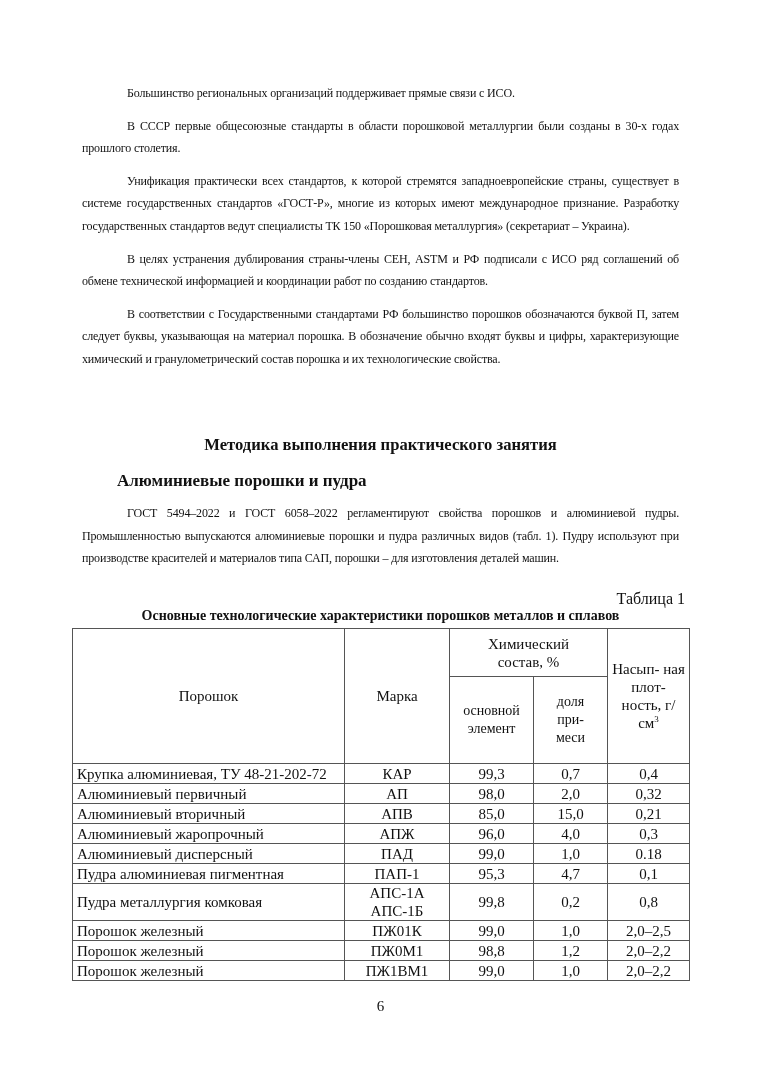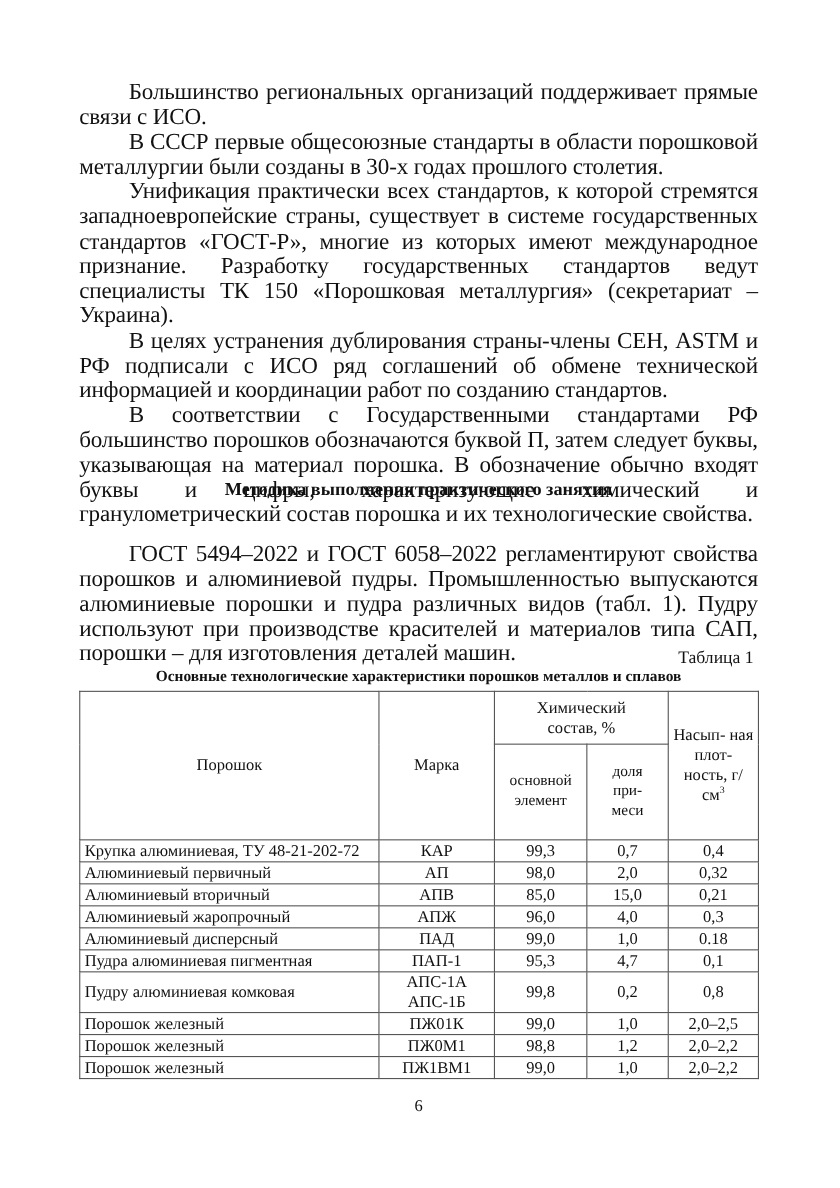"Большинство региональных организаций" p.para { font-size: 21px -> 12px; margin: 0 -> 10px }
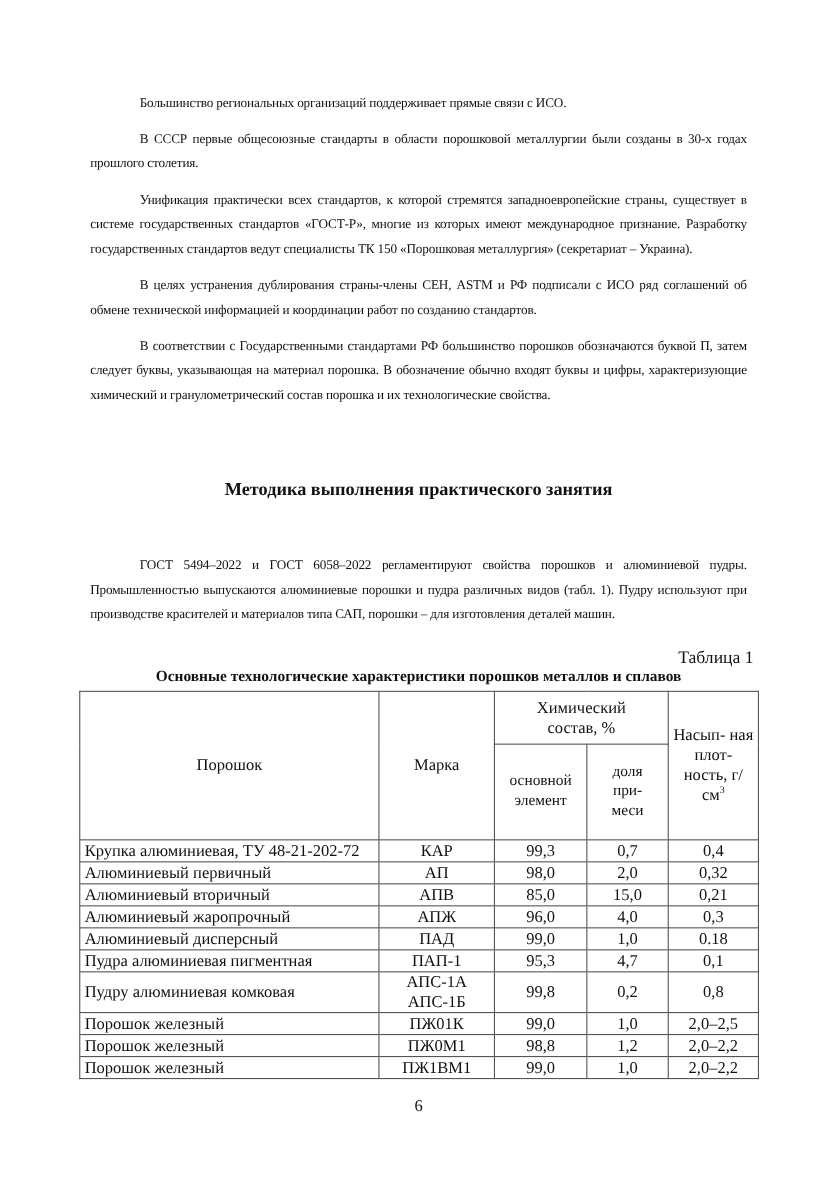"Алюминиевые порошки и пудра" h3.sub-title { html: none -> <h3>Алюминиевые порошки и пудра</h3> }
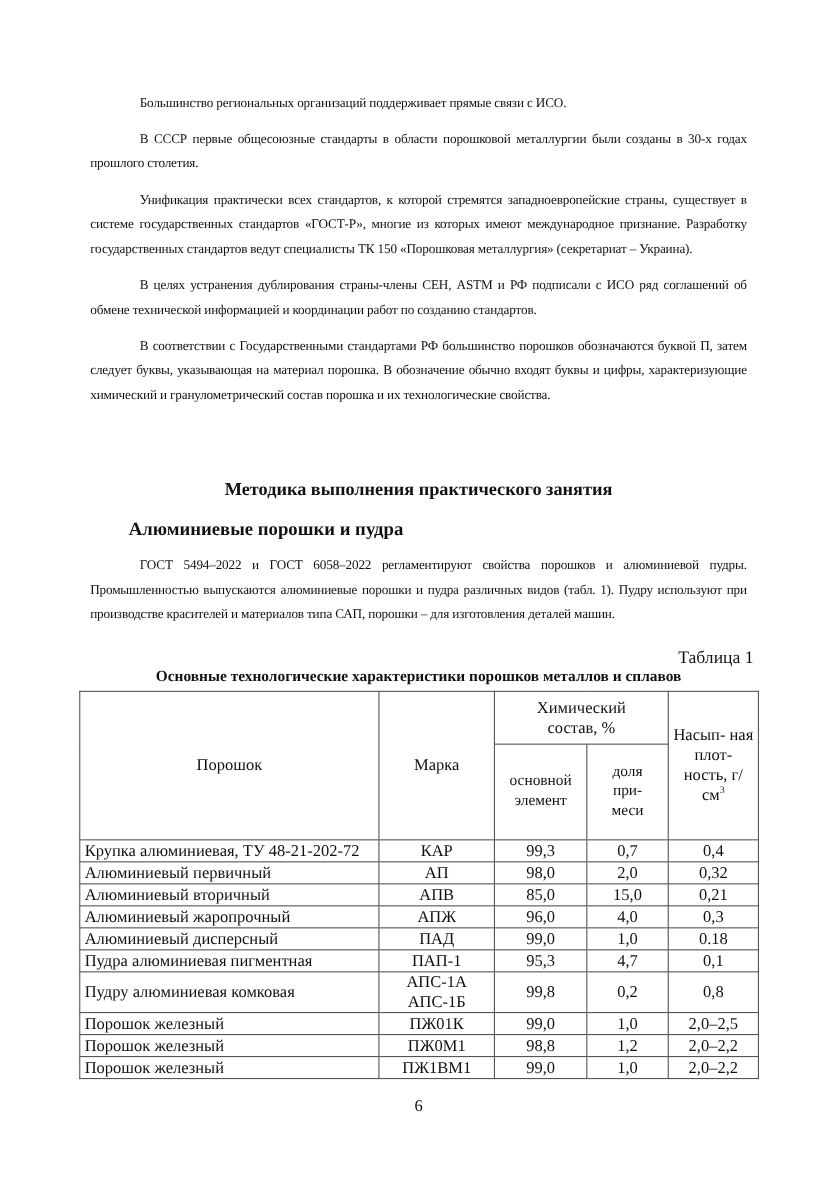"Пудру алюминиевая комковая" td.name { text: Пудру алюминиевая -> Пудра металлургия }
